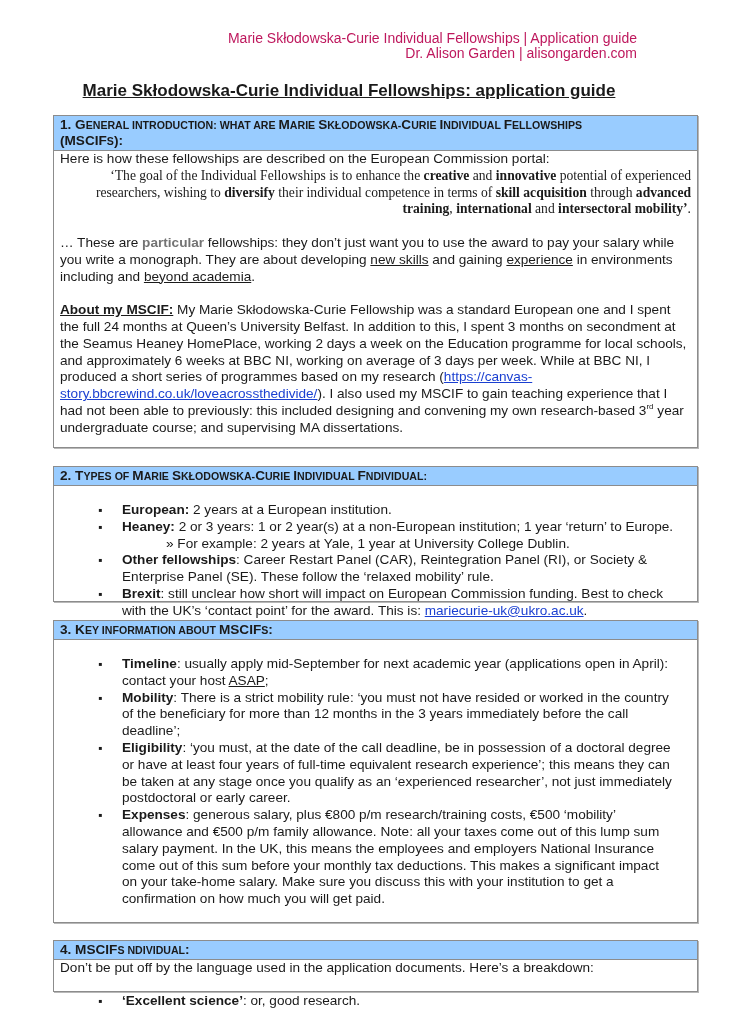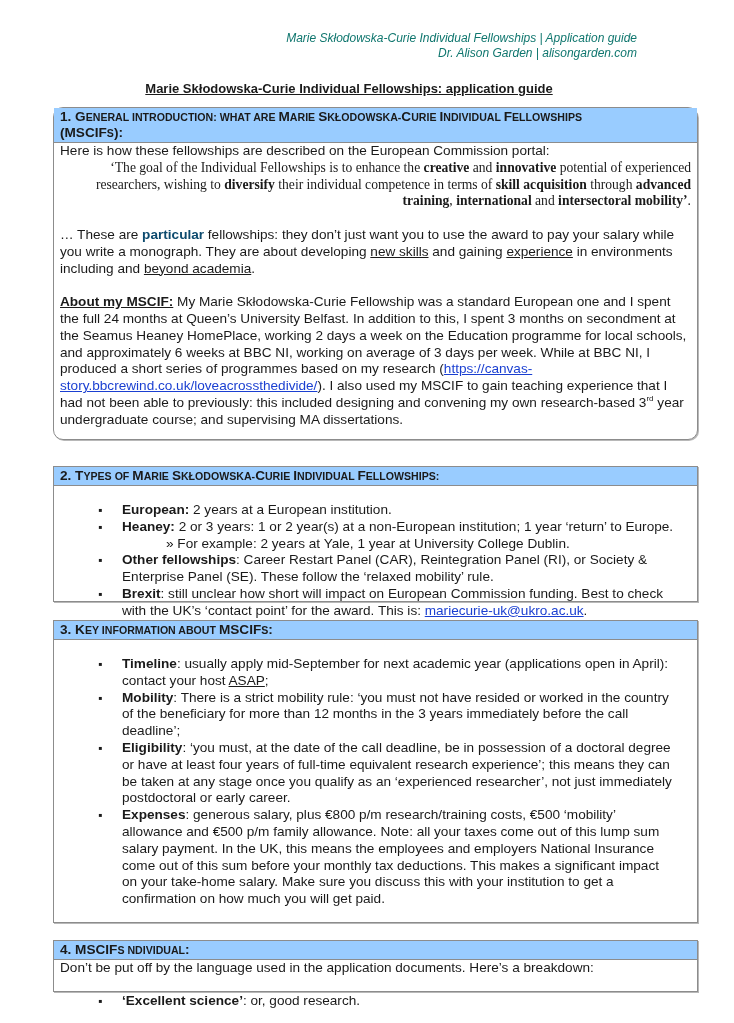"Marie Skłodowska-Curie Individual Fellowships |" .hdr { color: #0f766e -> #be185d; font-size: 12px -> 14px; font-style: italic -> none }
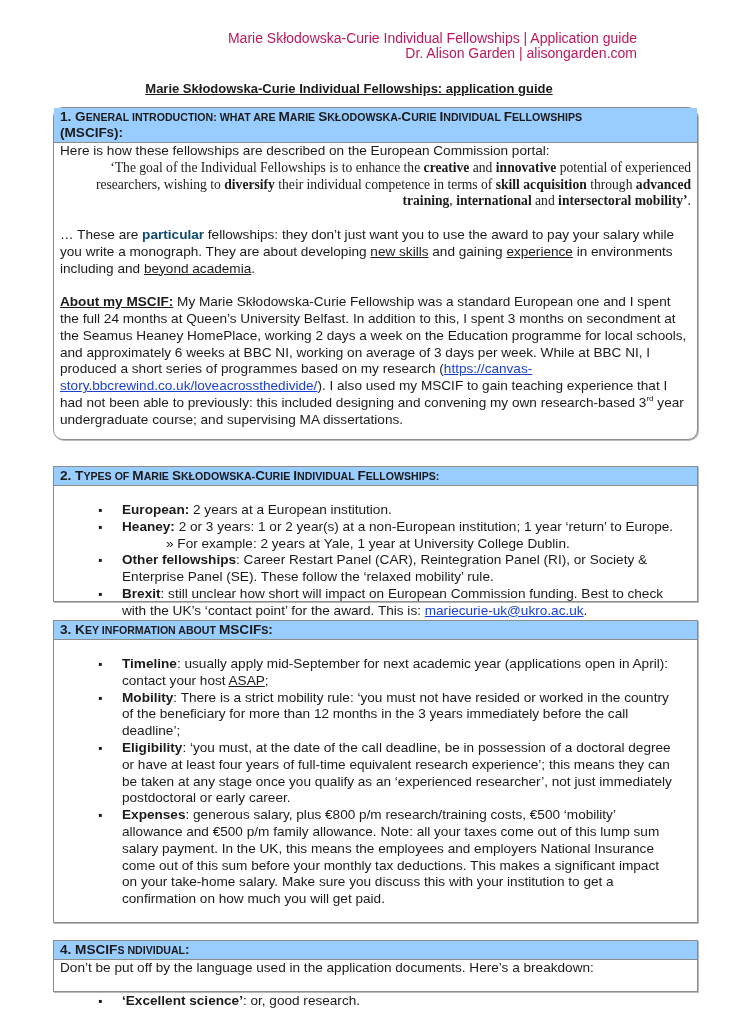"Marie Skłodowska-Curie Individual Fellowships:" .doc-title { font-size: 13px -> 17px }
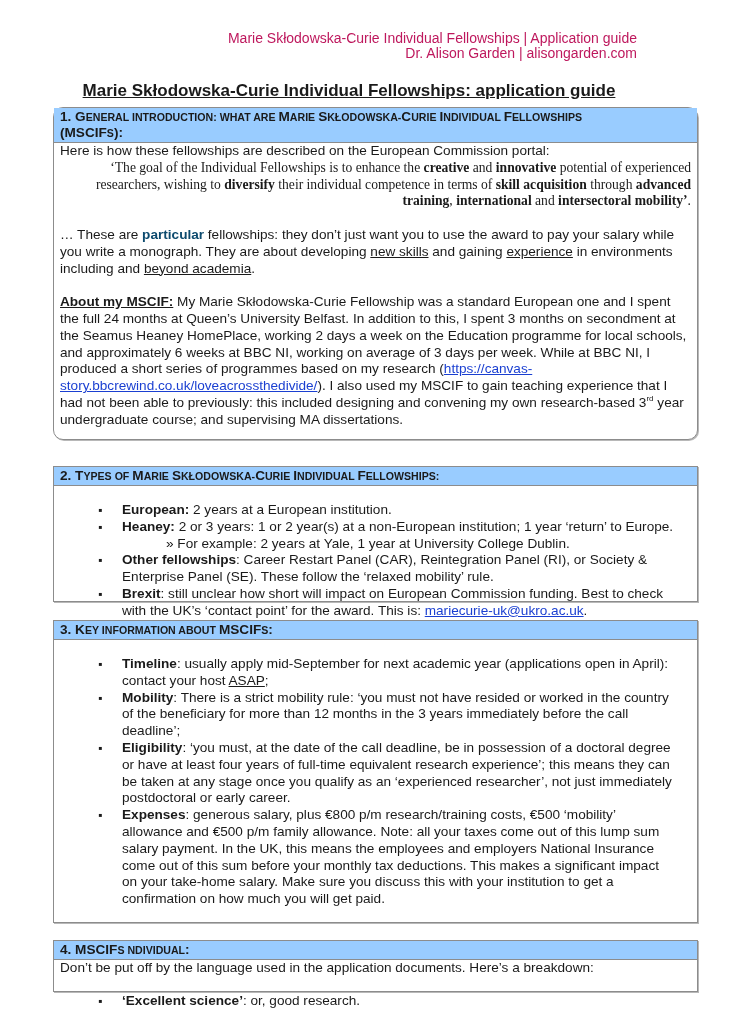"1. GENERAL INTRODUCTION: WHAT ARE" div.box { border-radius: 10px -> none; top: 107px -> 115px }
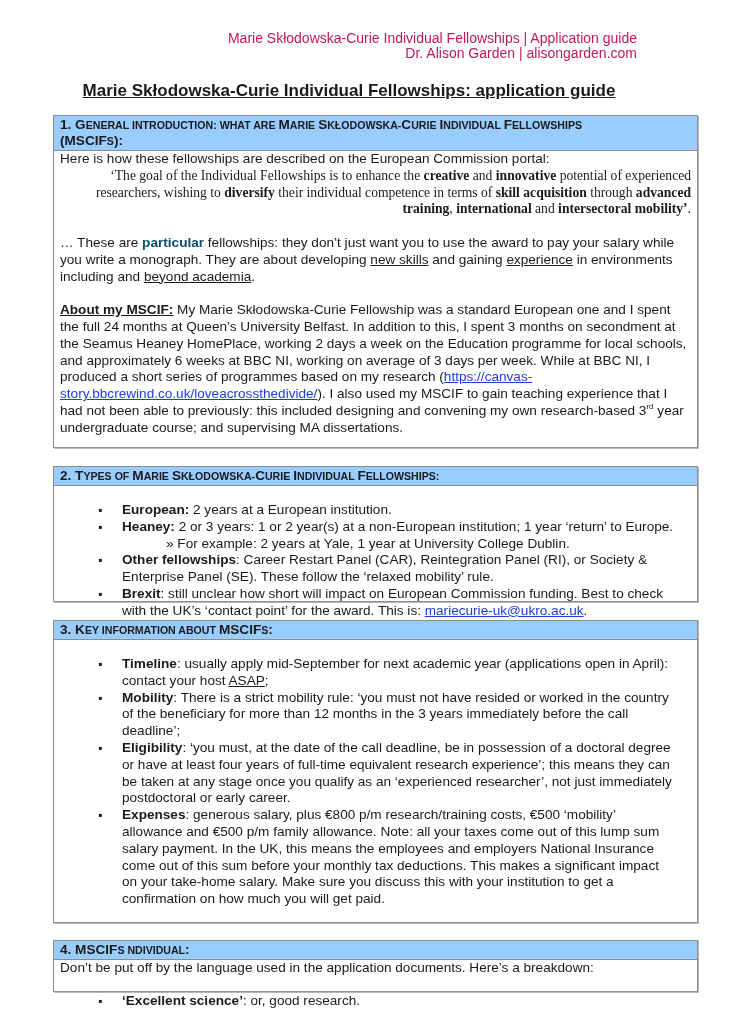"particular" .blue { color: #0c4a6e -> #737373 }
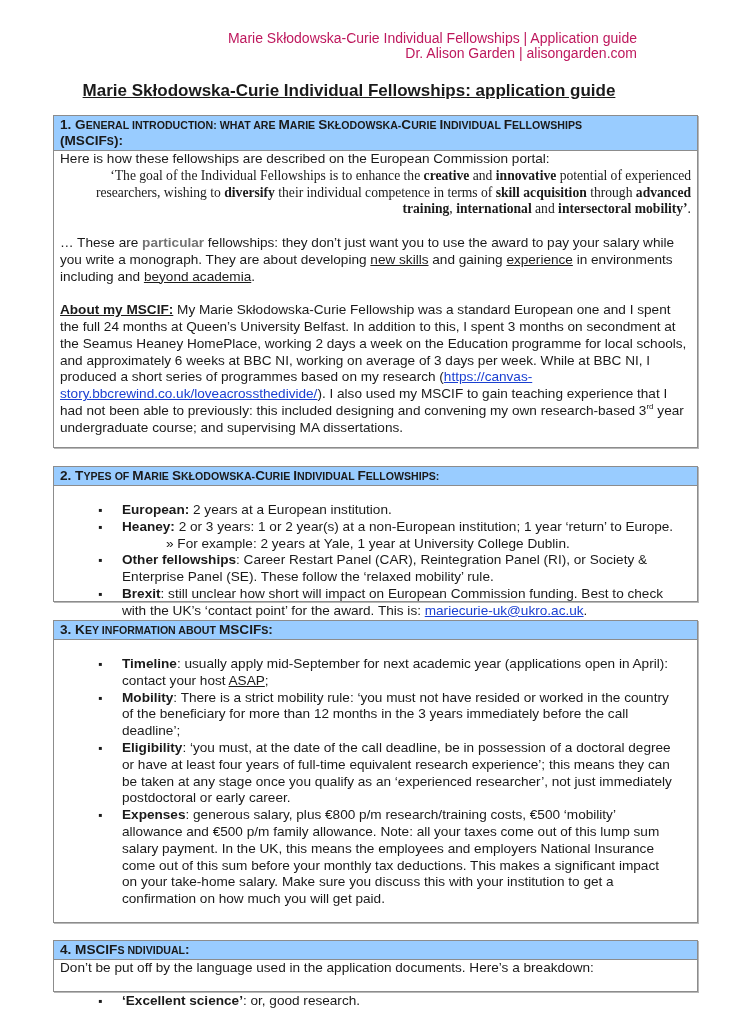"ELLOWSHIPS:" span.sc { text: ELLOWSHIPS -> NDIVIDUAL }
